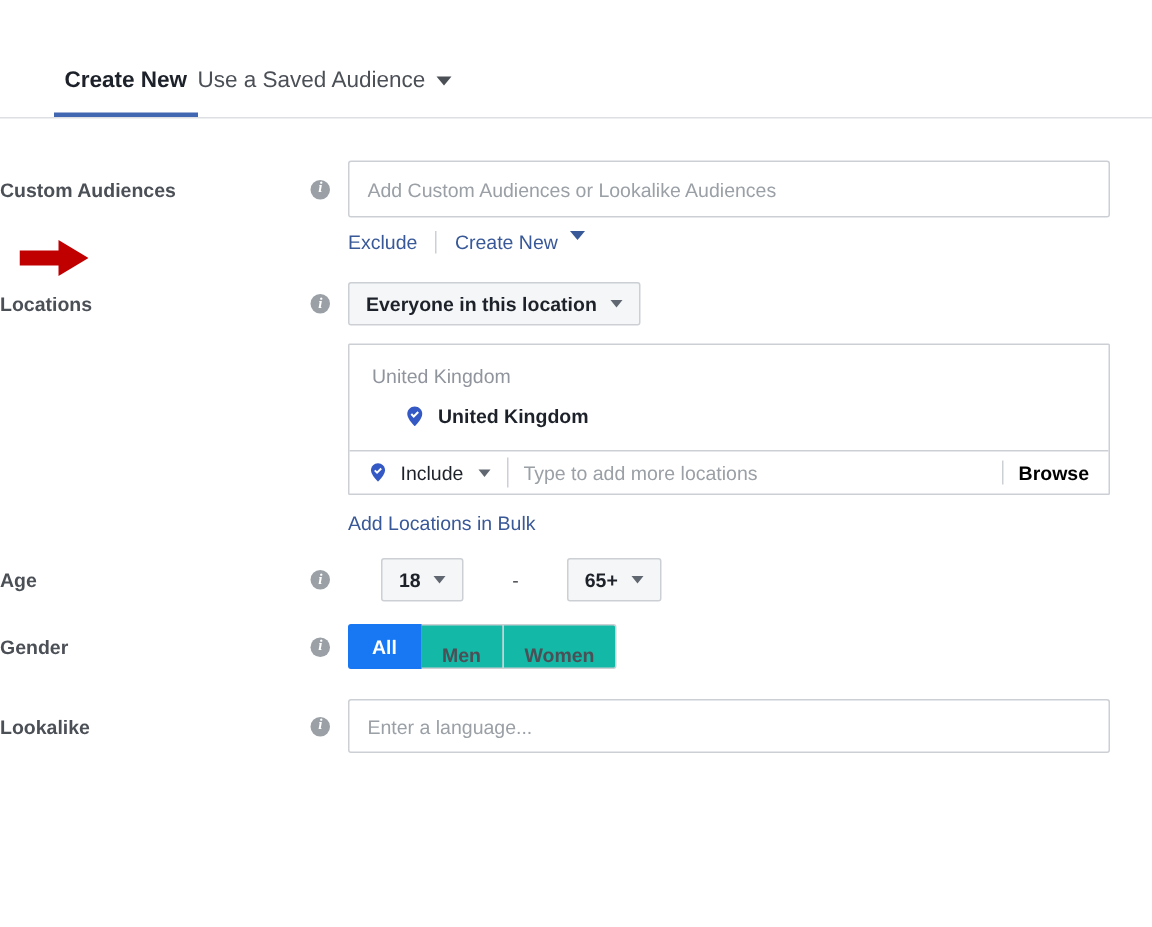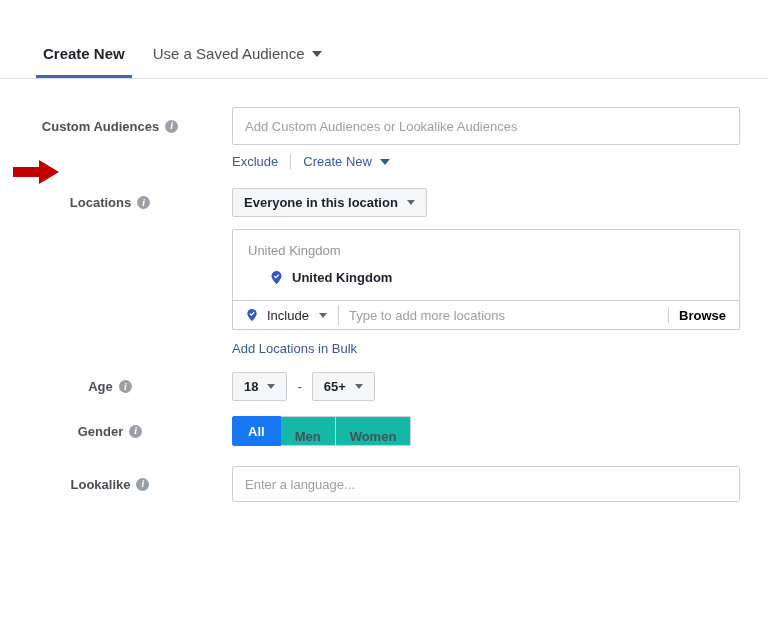"Use a Saved Audience" .tab-saved { margin-left: 21px -> none }
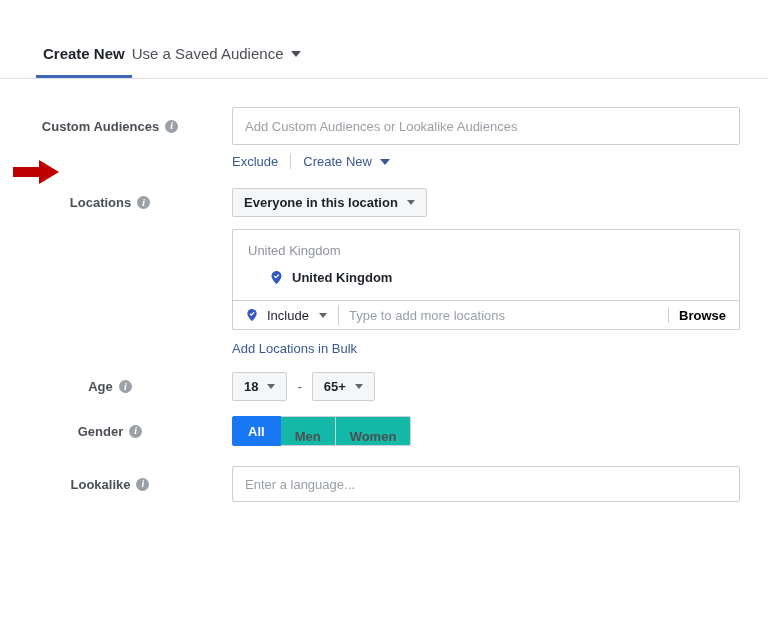"Custom Audiences" .lbl { justify-content: center -> space-between }
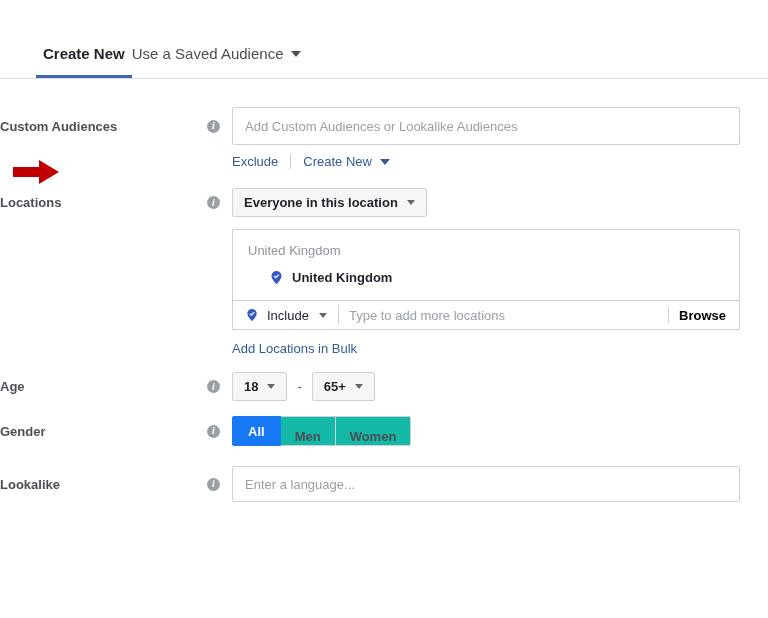"Exclude" .row-links { align-items: center -> flex-start }
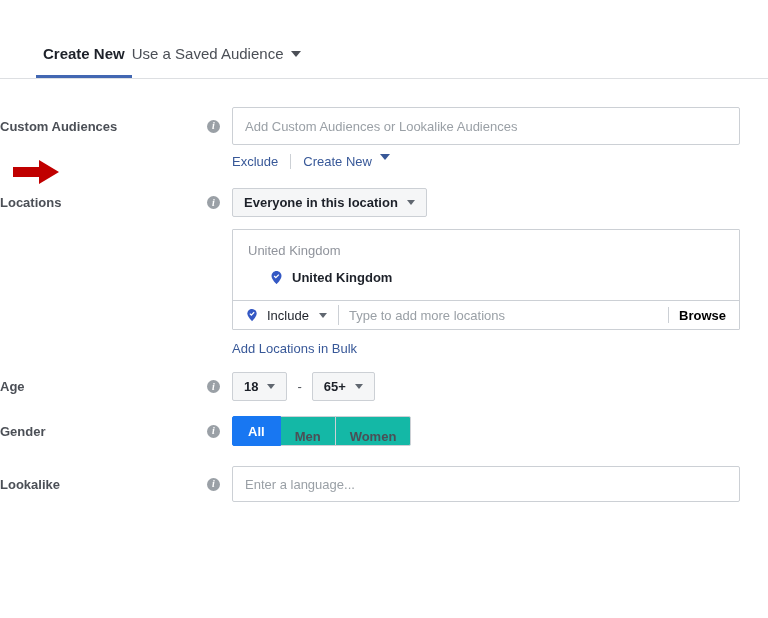"Age" .row-age { gap: none -> 22px }
